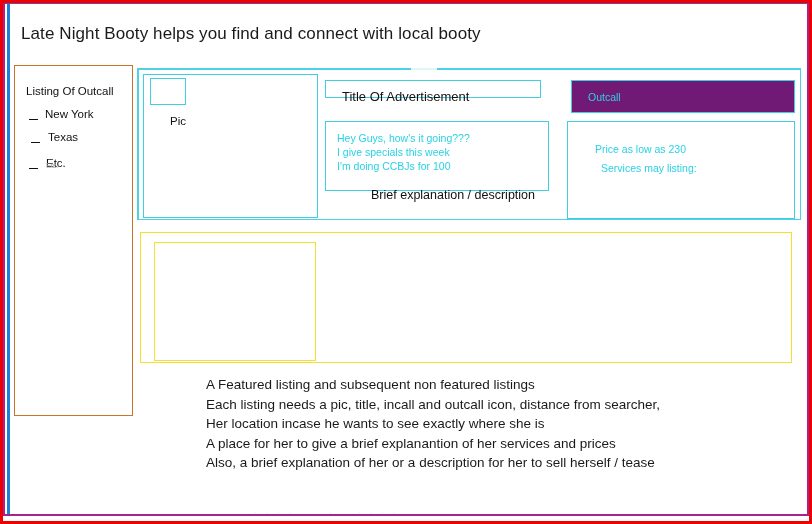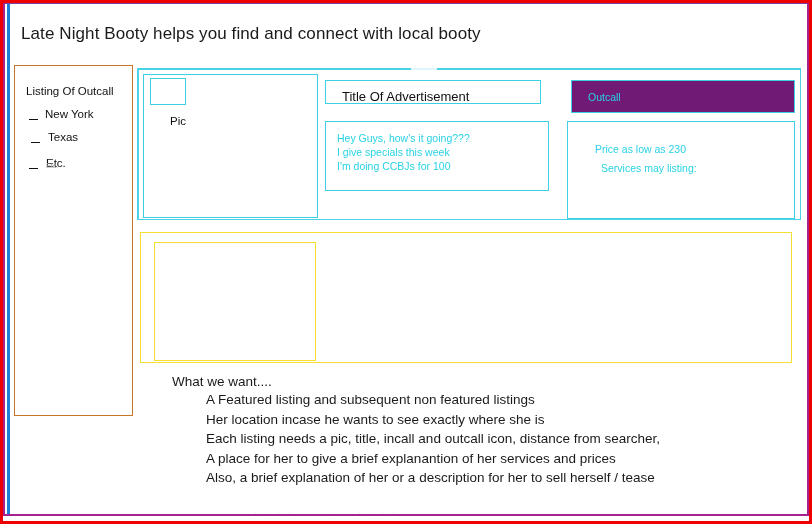"Title Of Advertisement" .title-box { height: 24px -> 18px }
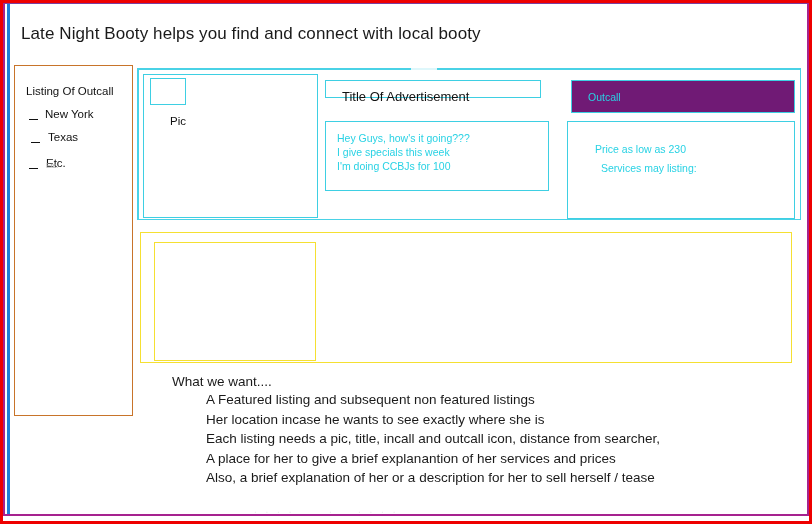"Brief explanation / description" div.desc-caption { html: none -> <div>Brief explanation / description</div> }
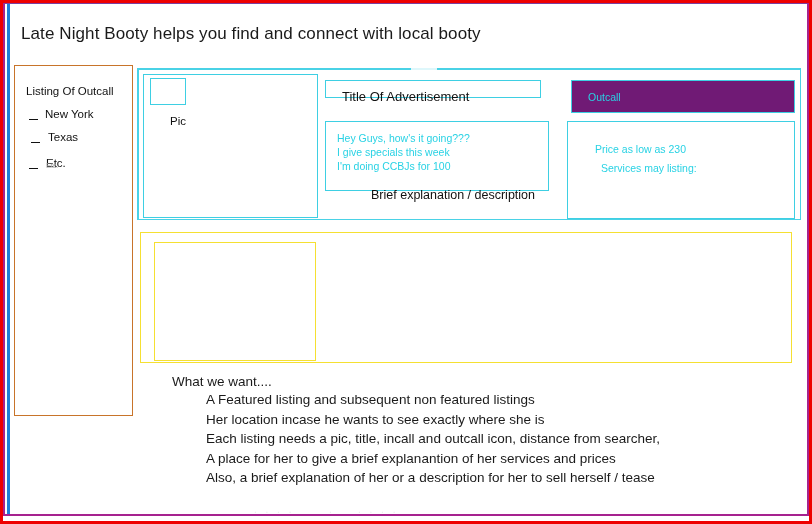"What we want...." div.notes-head { html: <div>What we want....</div> -> none }
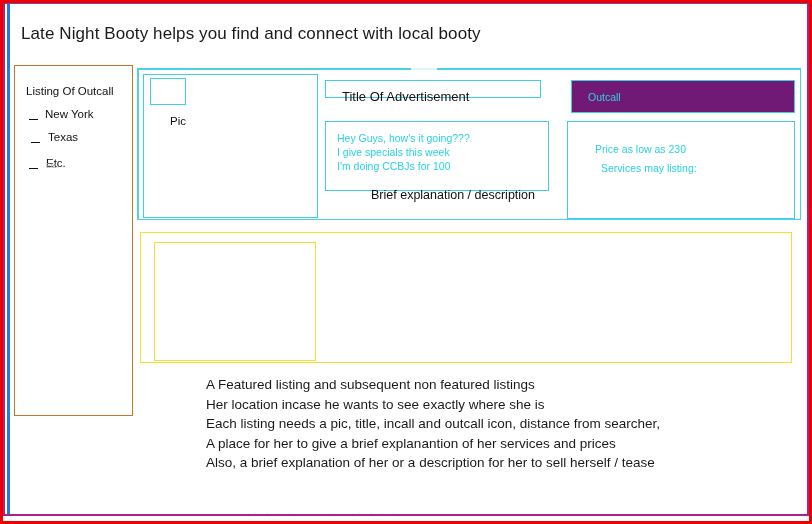"Her location incase he wants" div.note-line { order: before "Each listing needs a pic," -> after "Each listing needs a pic," }
